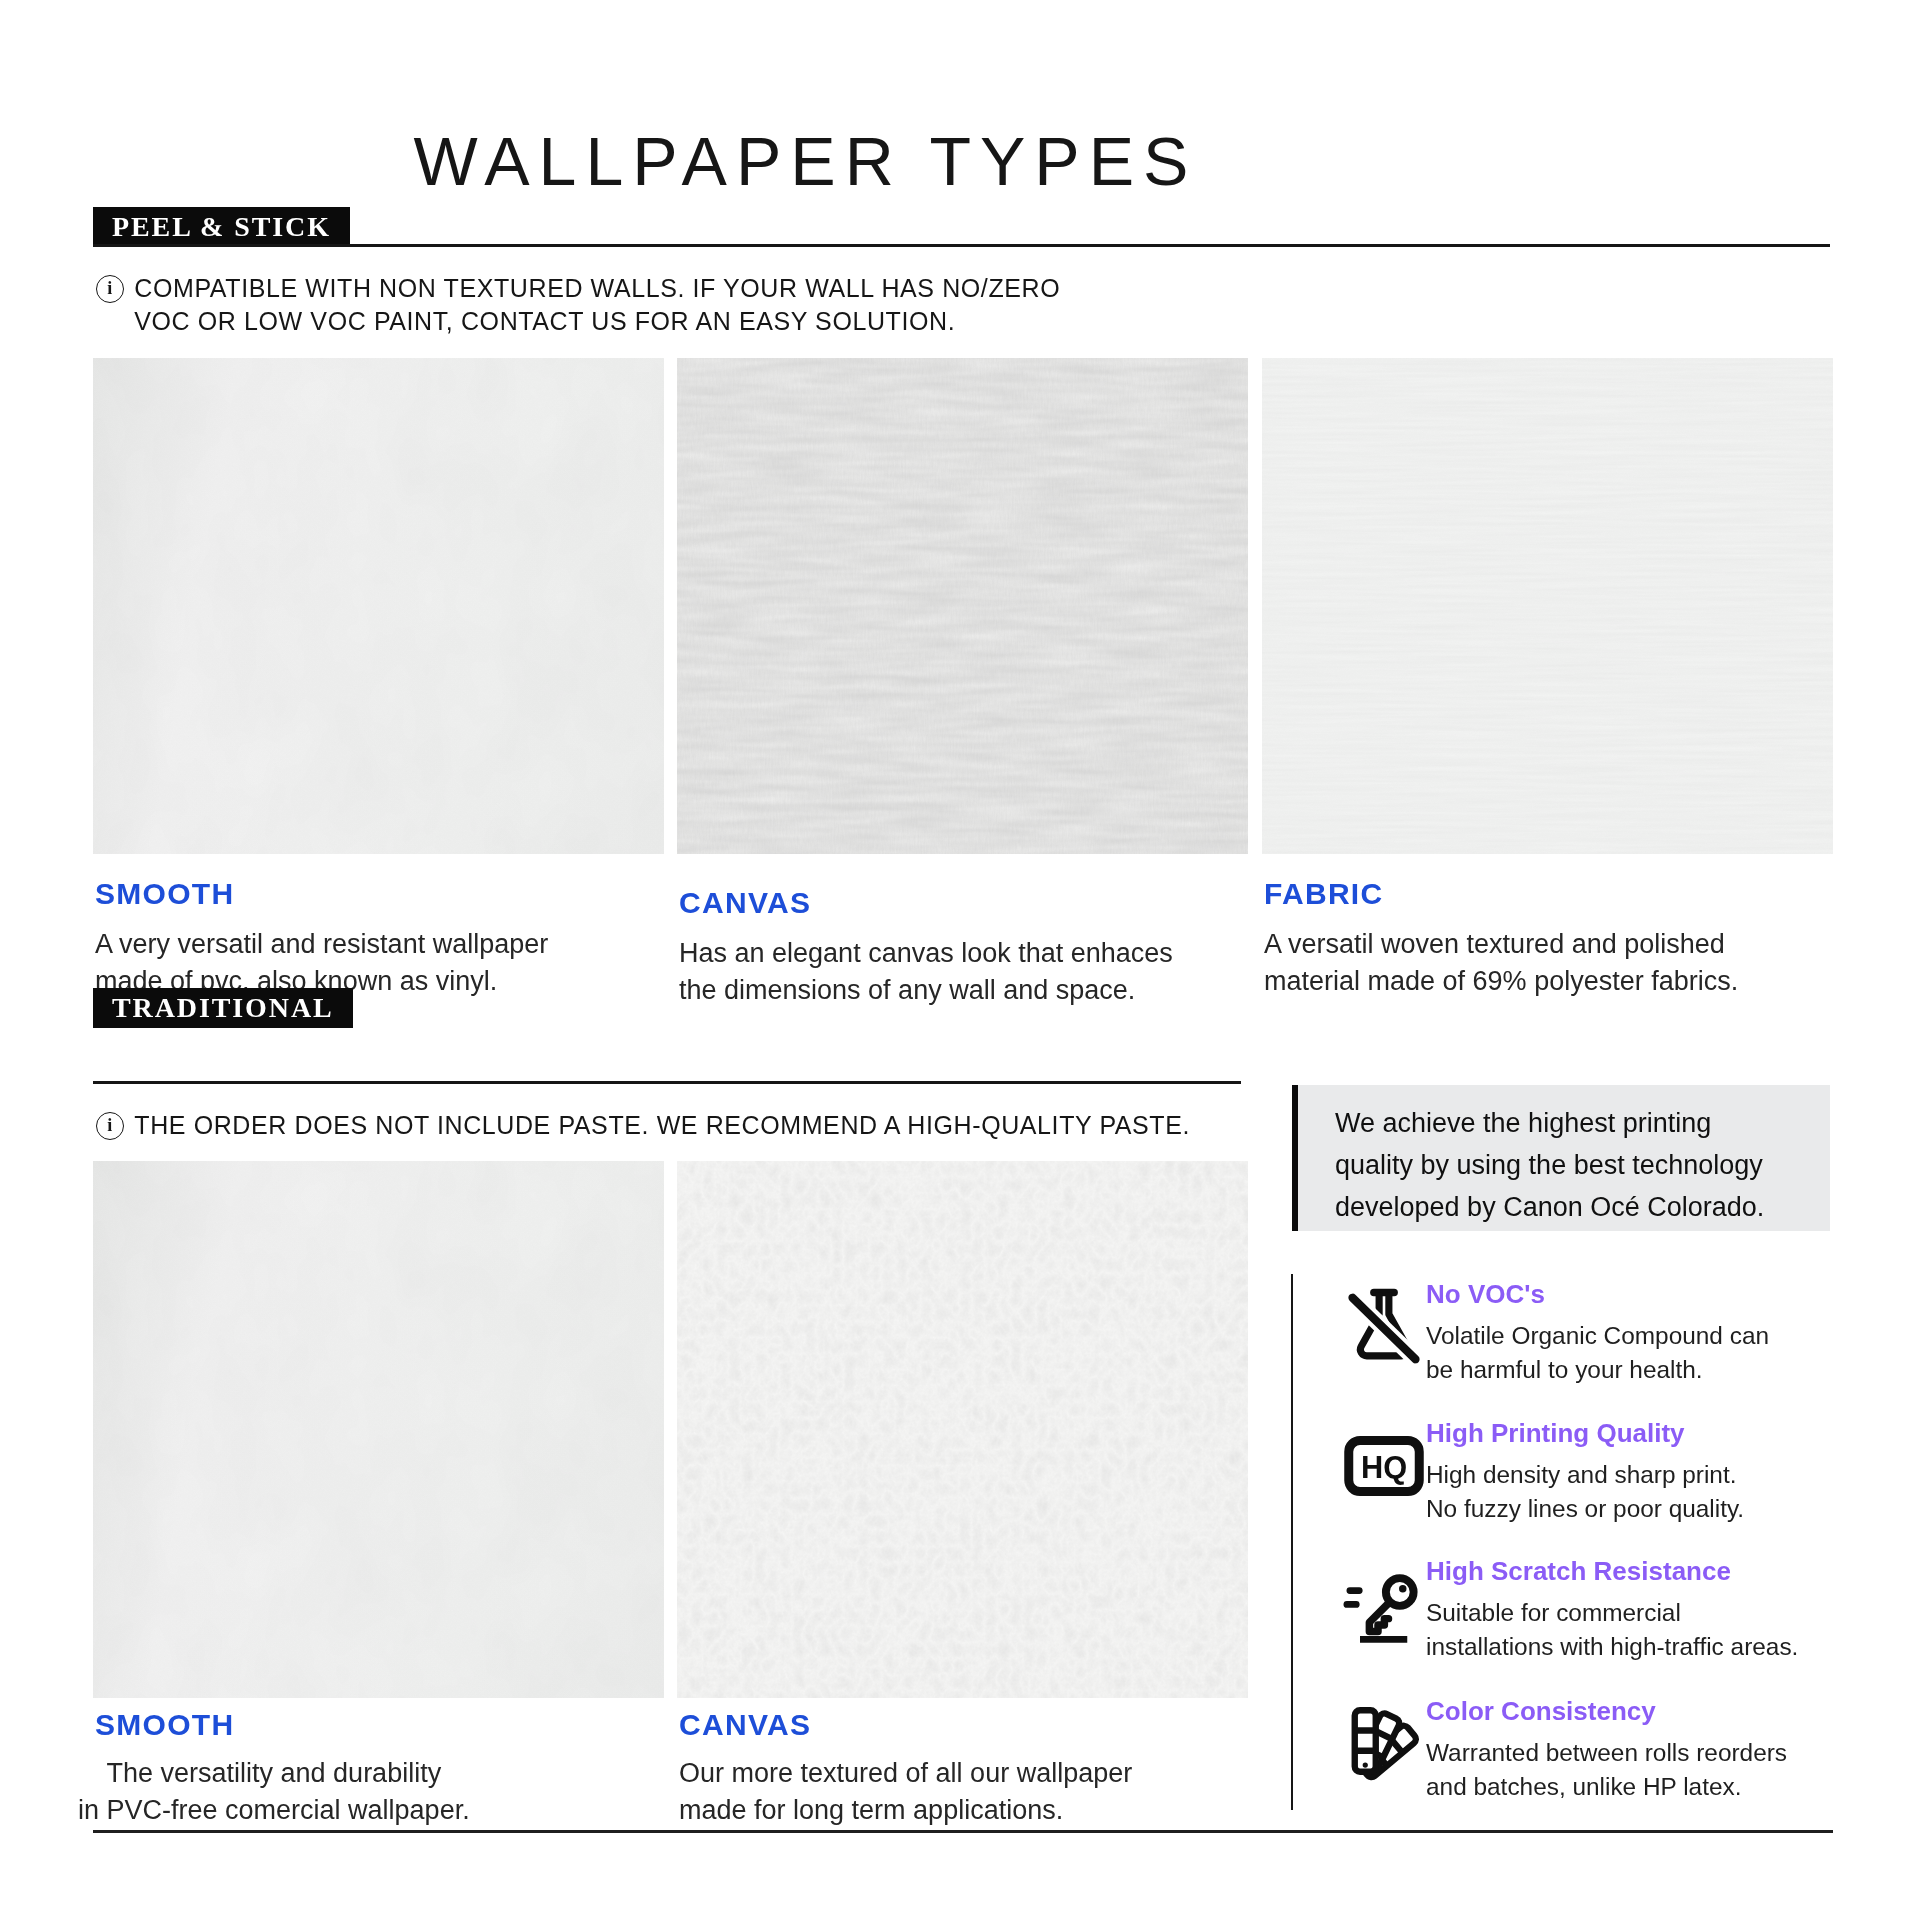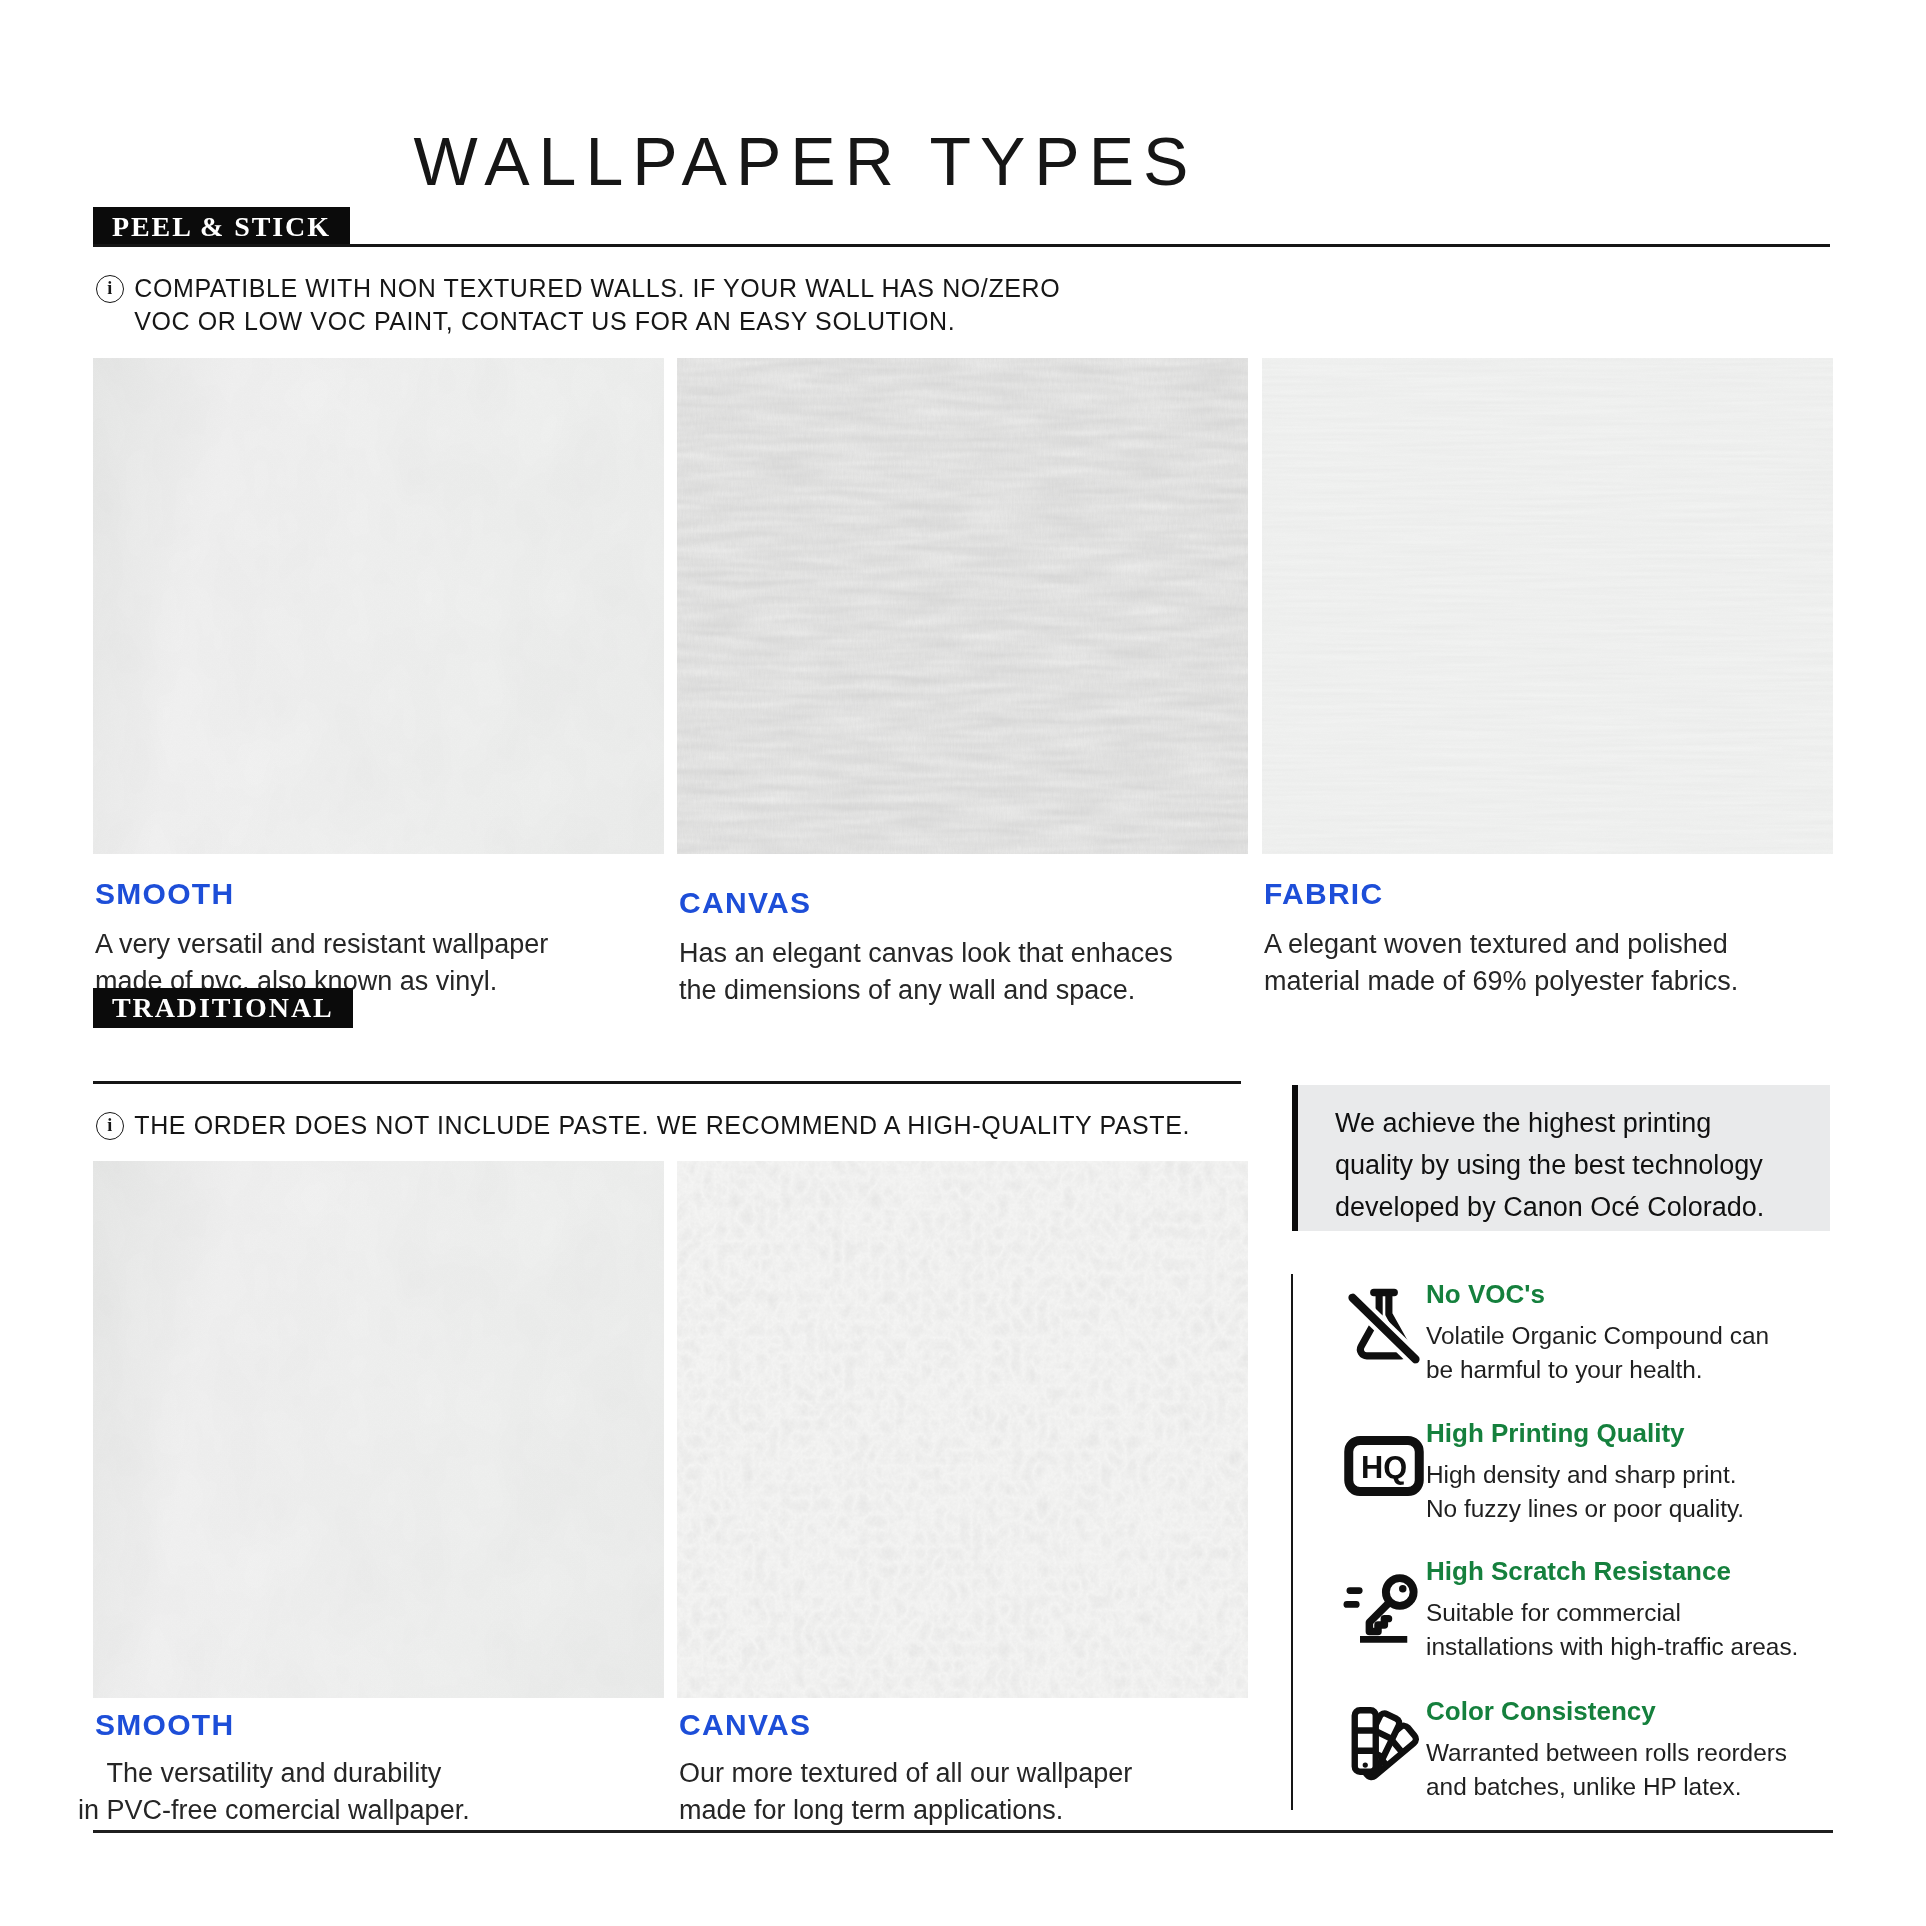"A elegant woven textured and" div { text: elegant -> versatil }
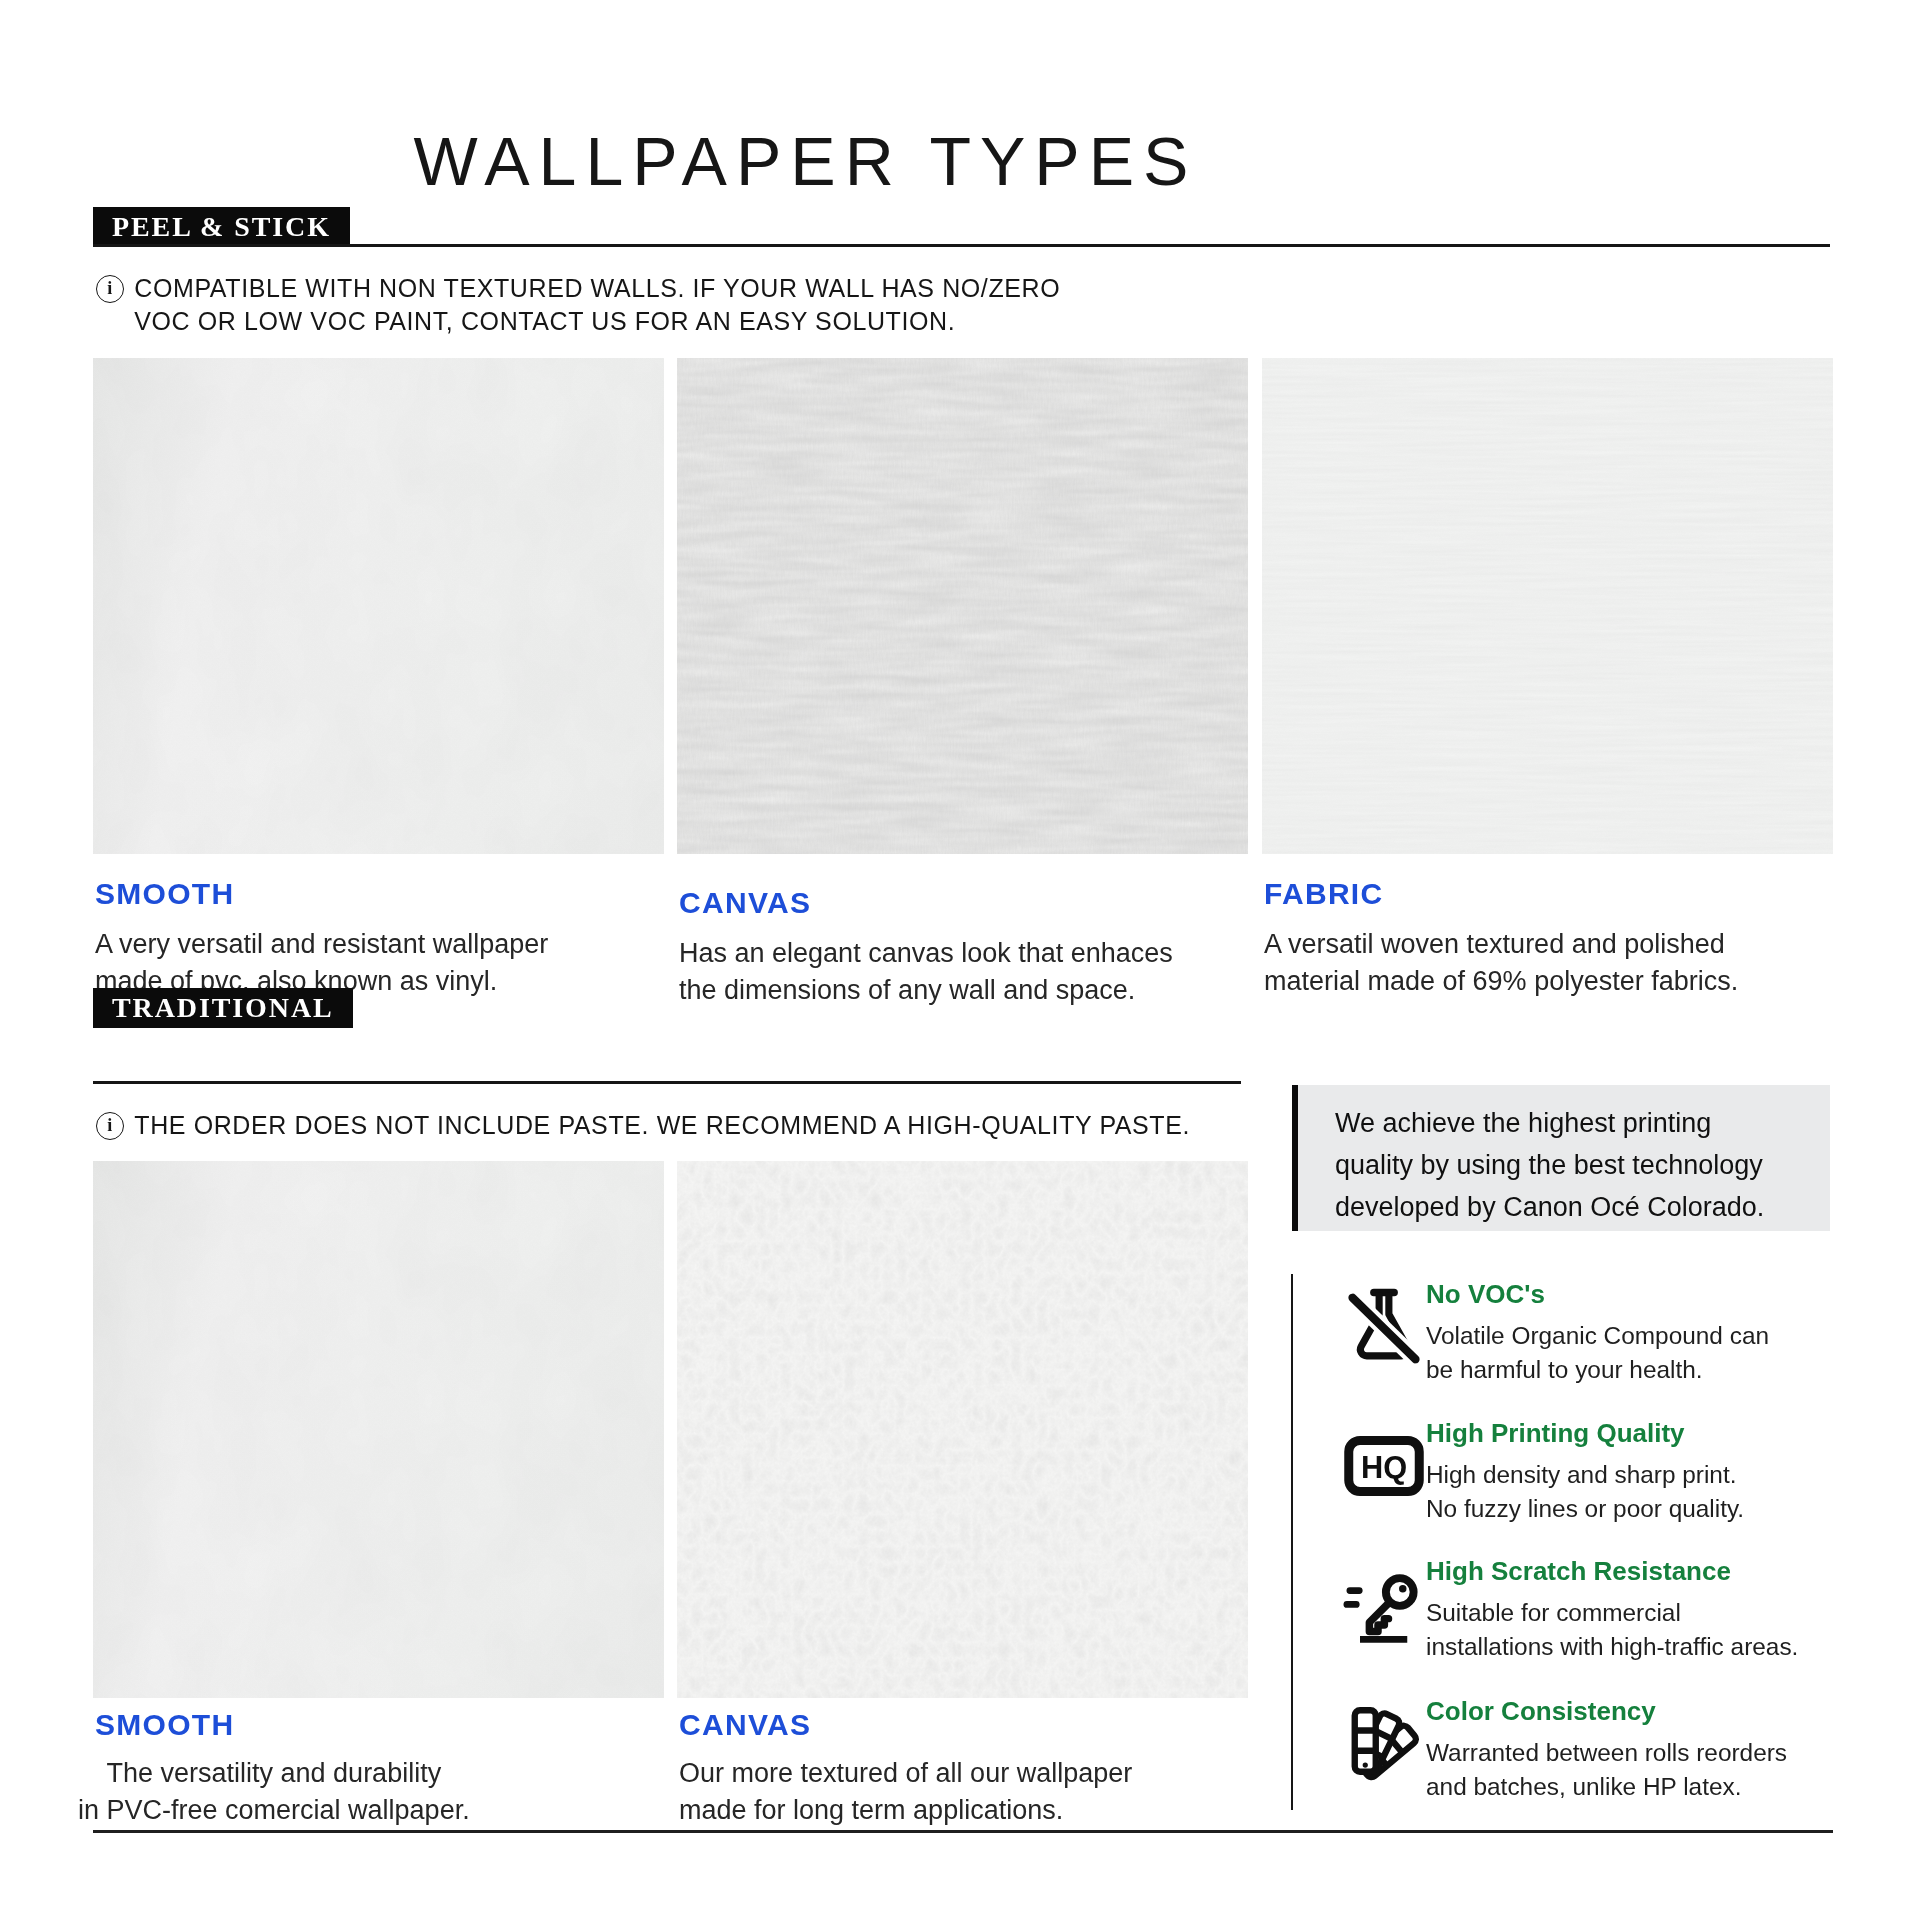"No VOC's" .feature-title { color: #15803d -> #8b5cf6 }
